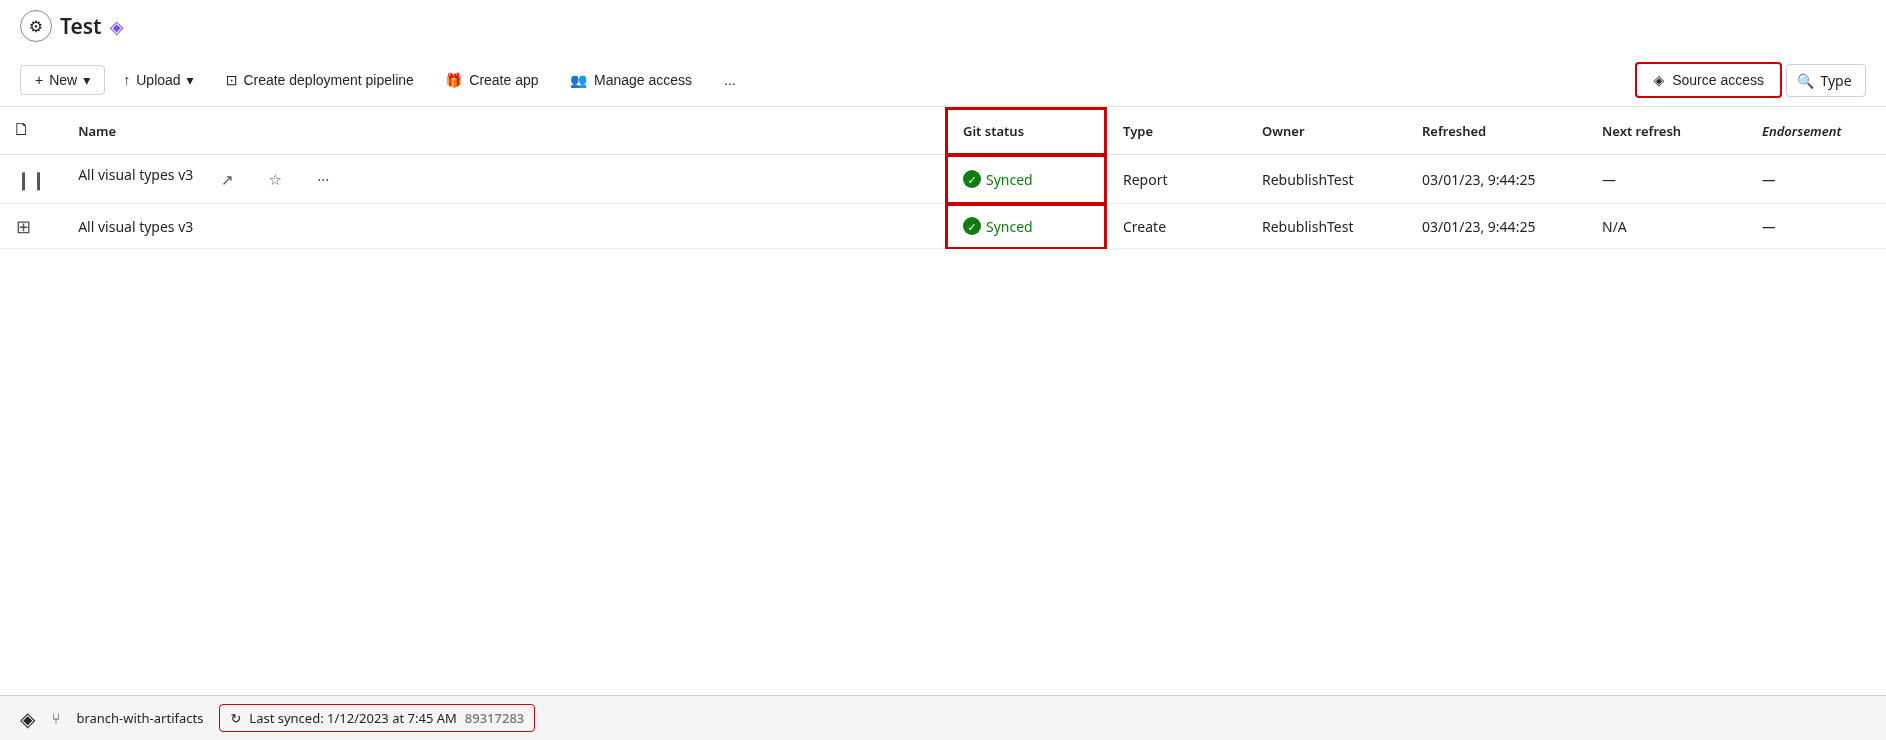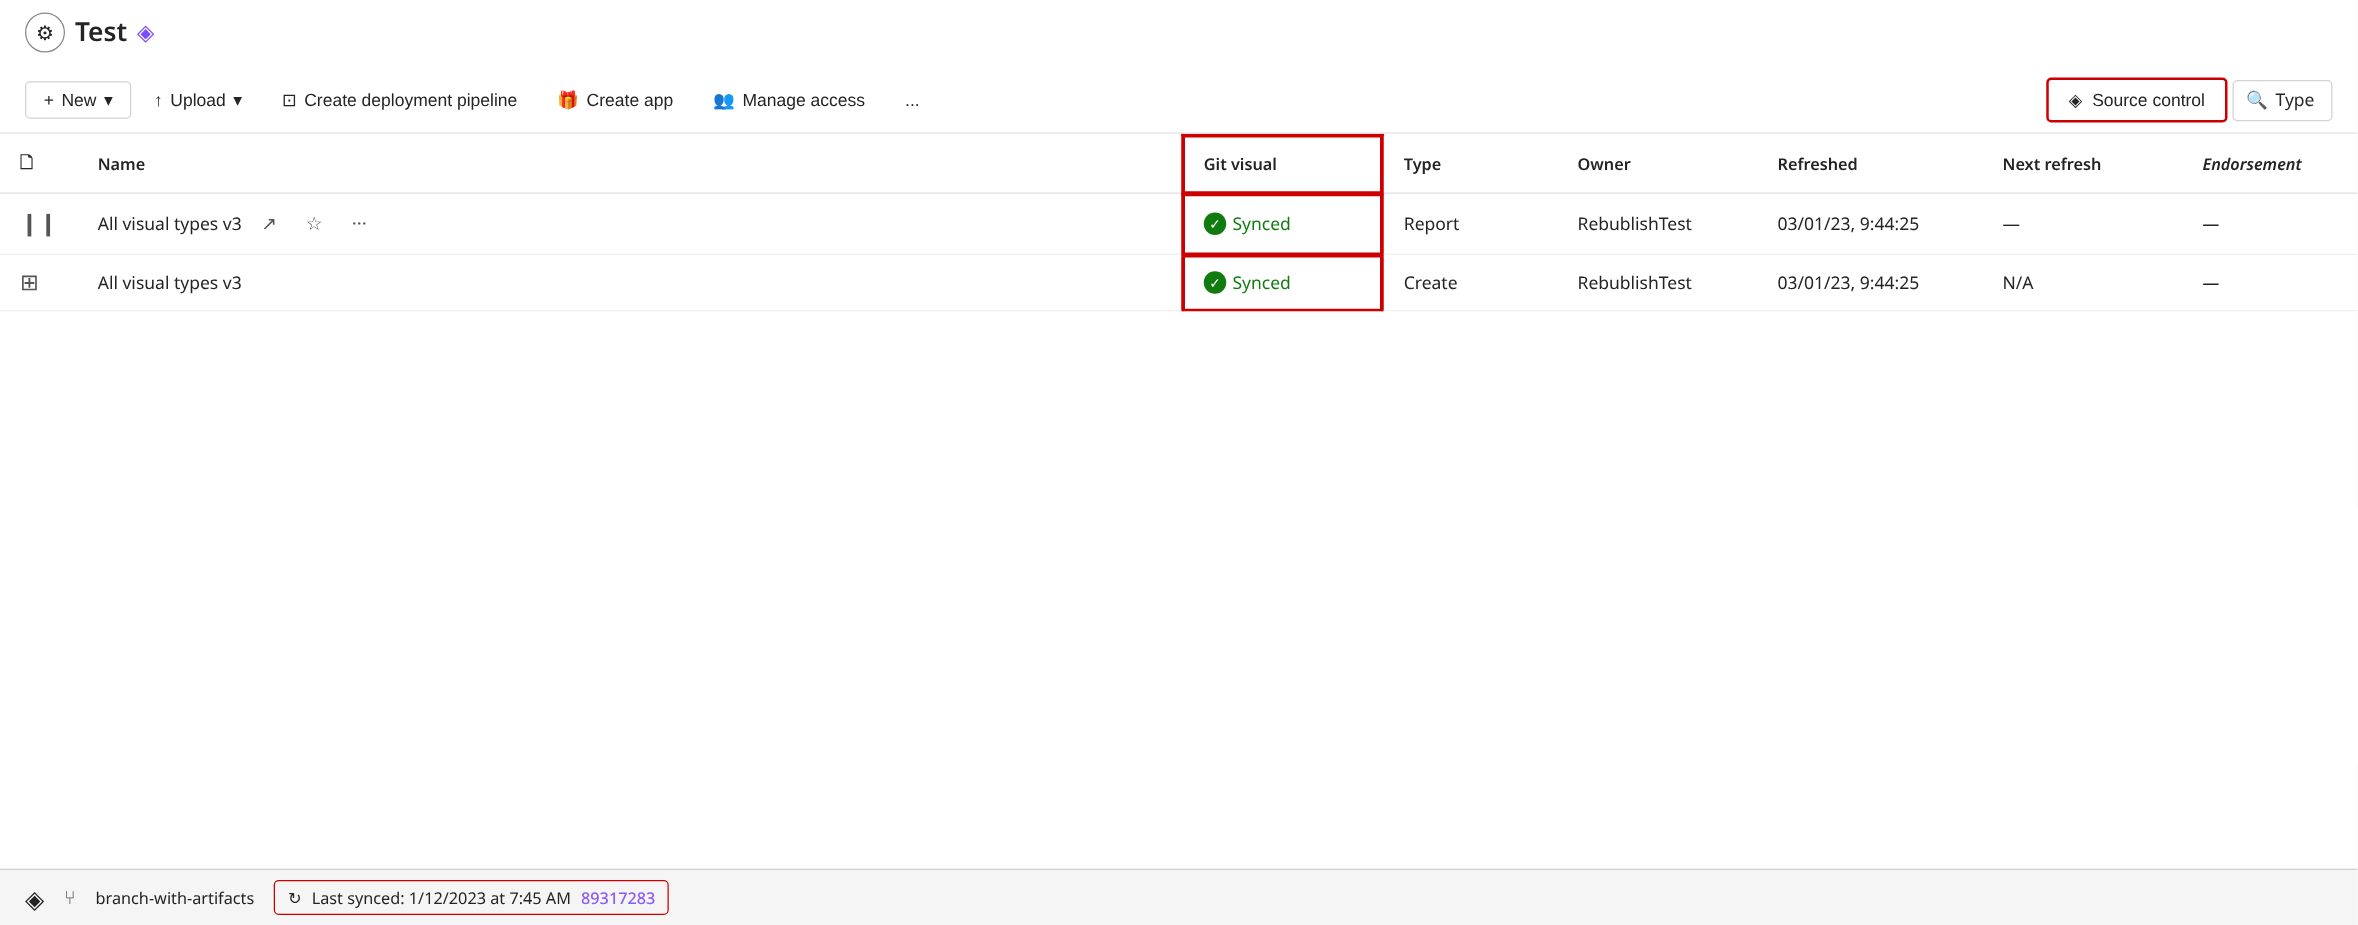"Source control" span { text: control -> access }
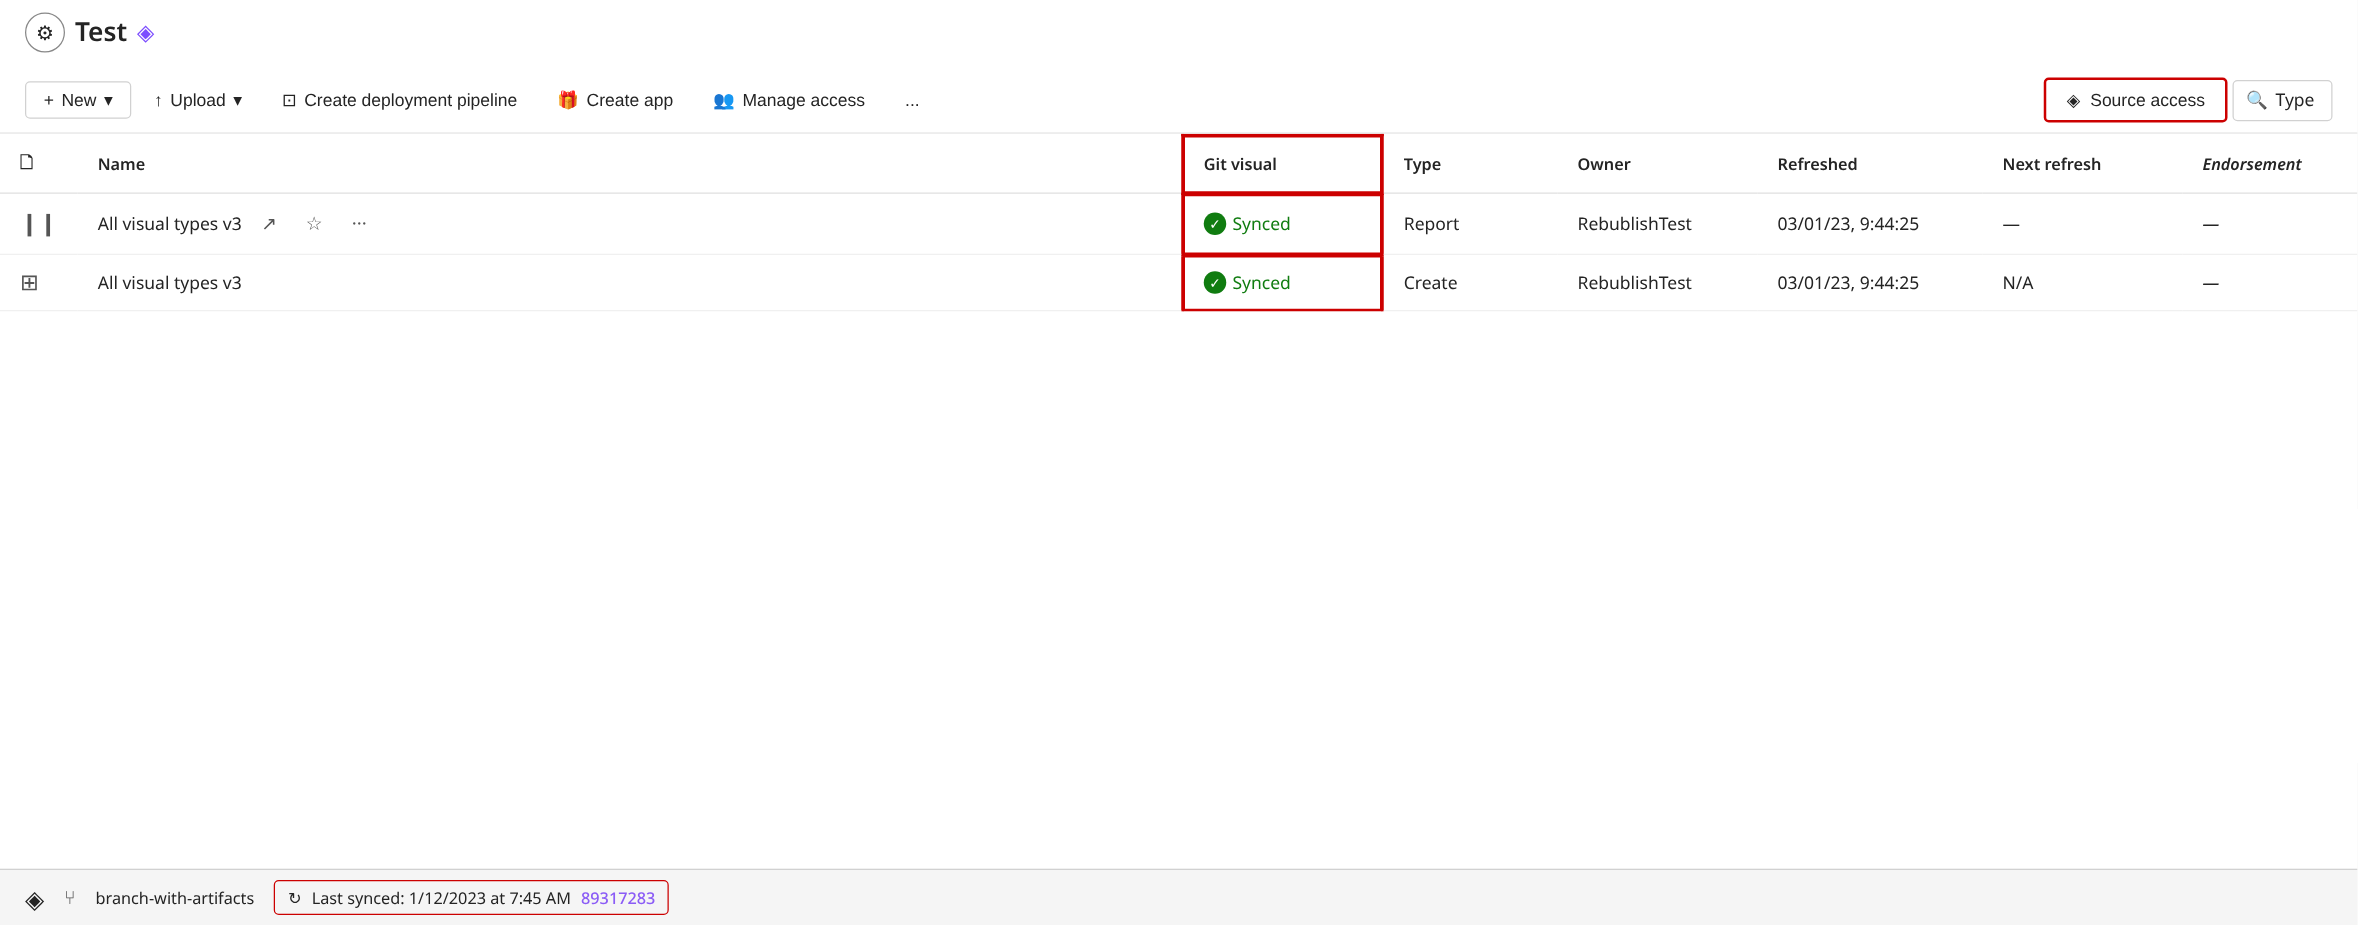"Git visual" th.col-git { text: visual -> status }
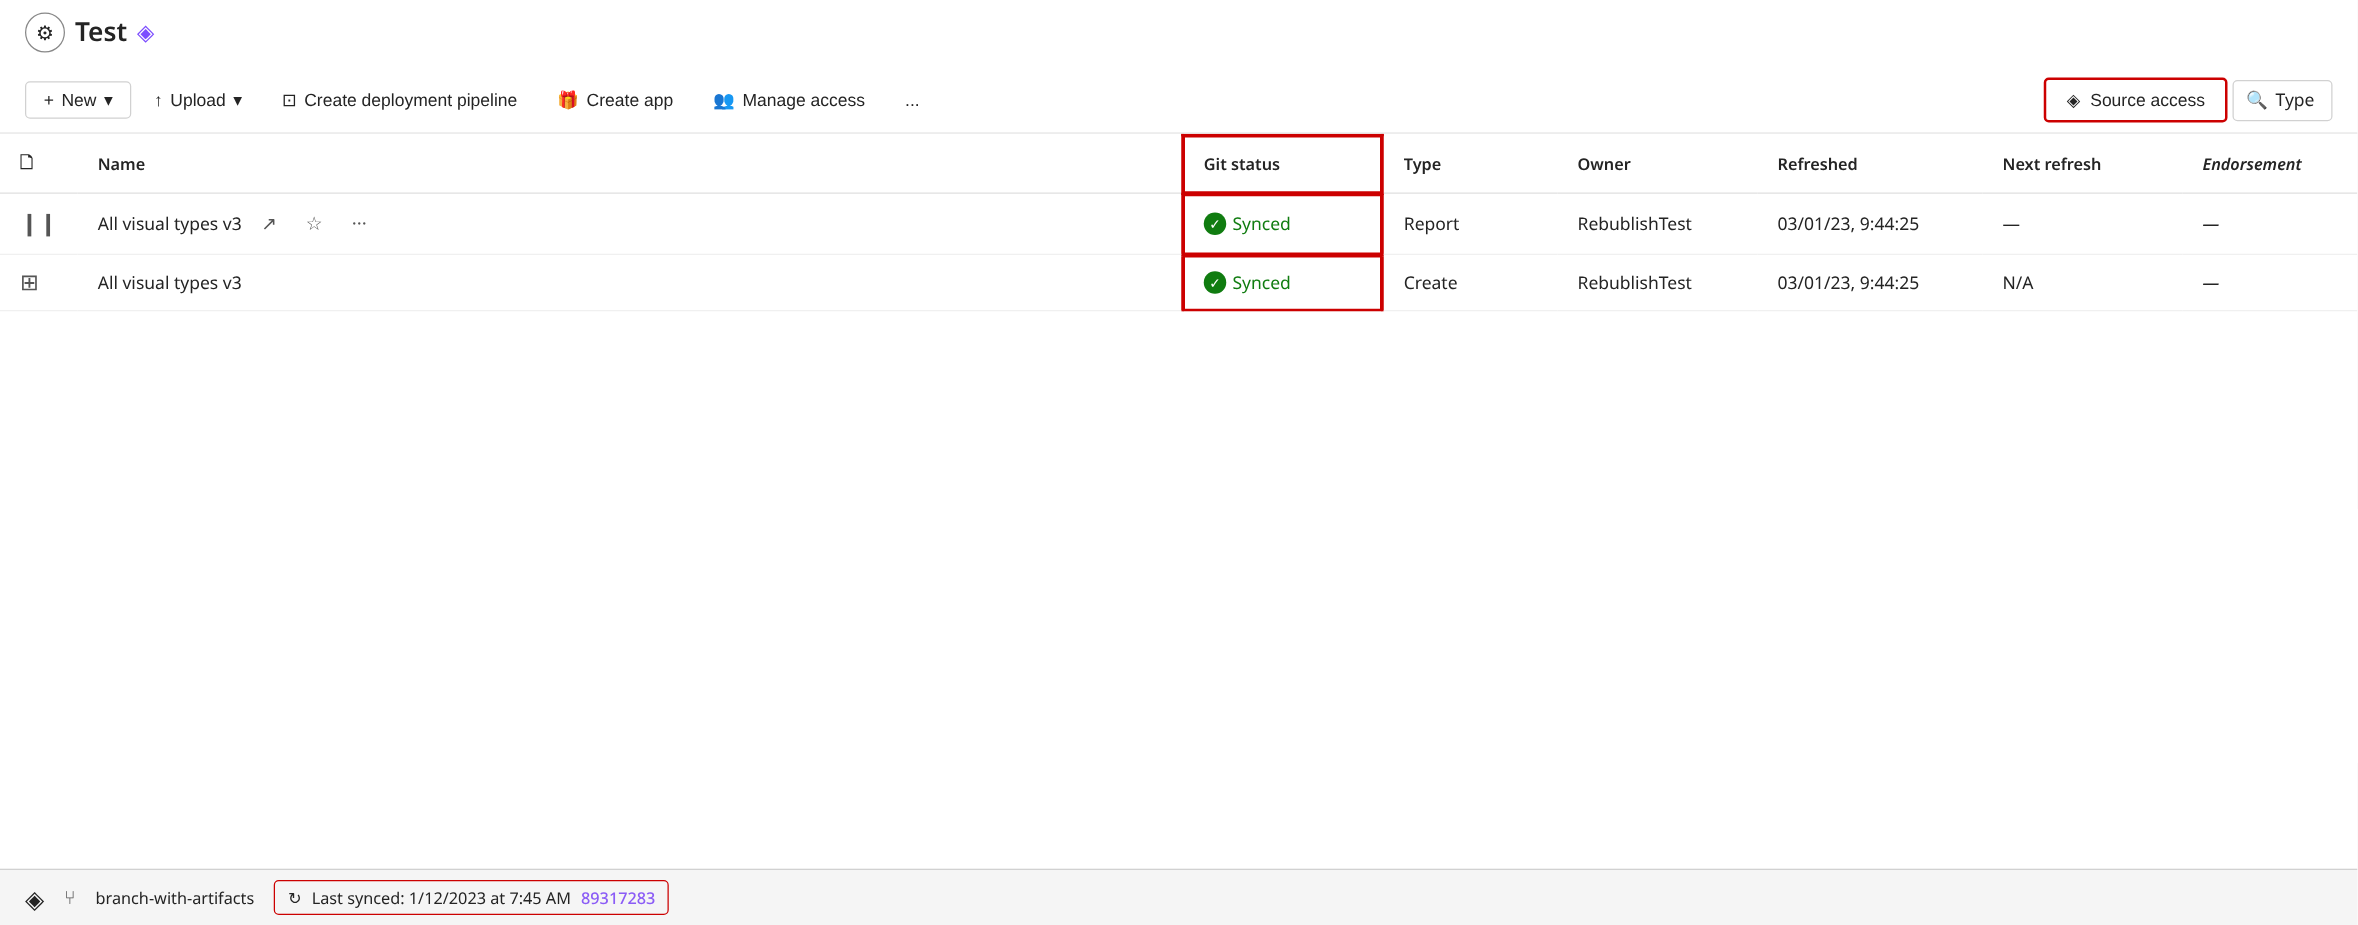"All visual types v3" .item-actions { align-items: center -> none; gap: 8px -> 20px }
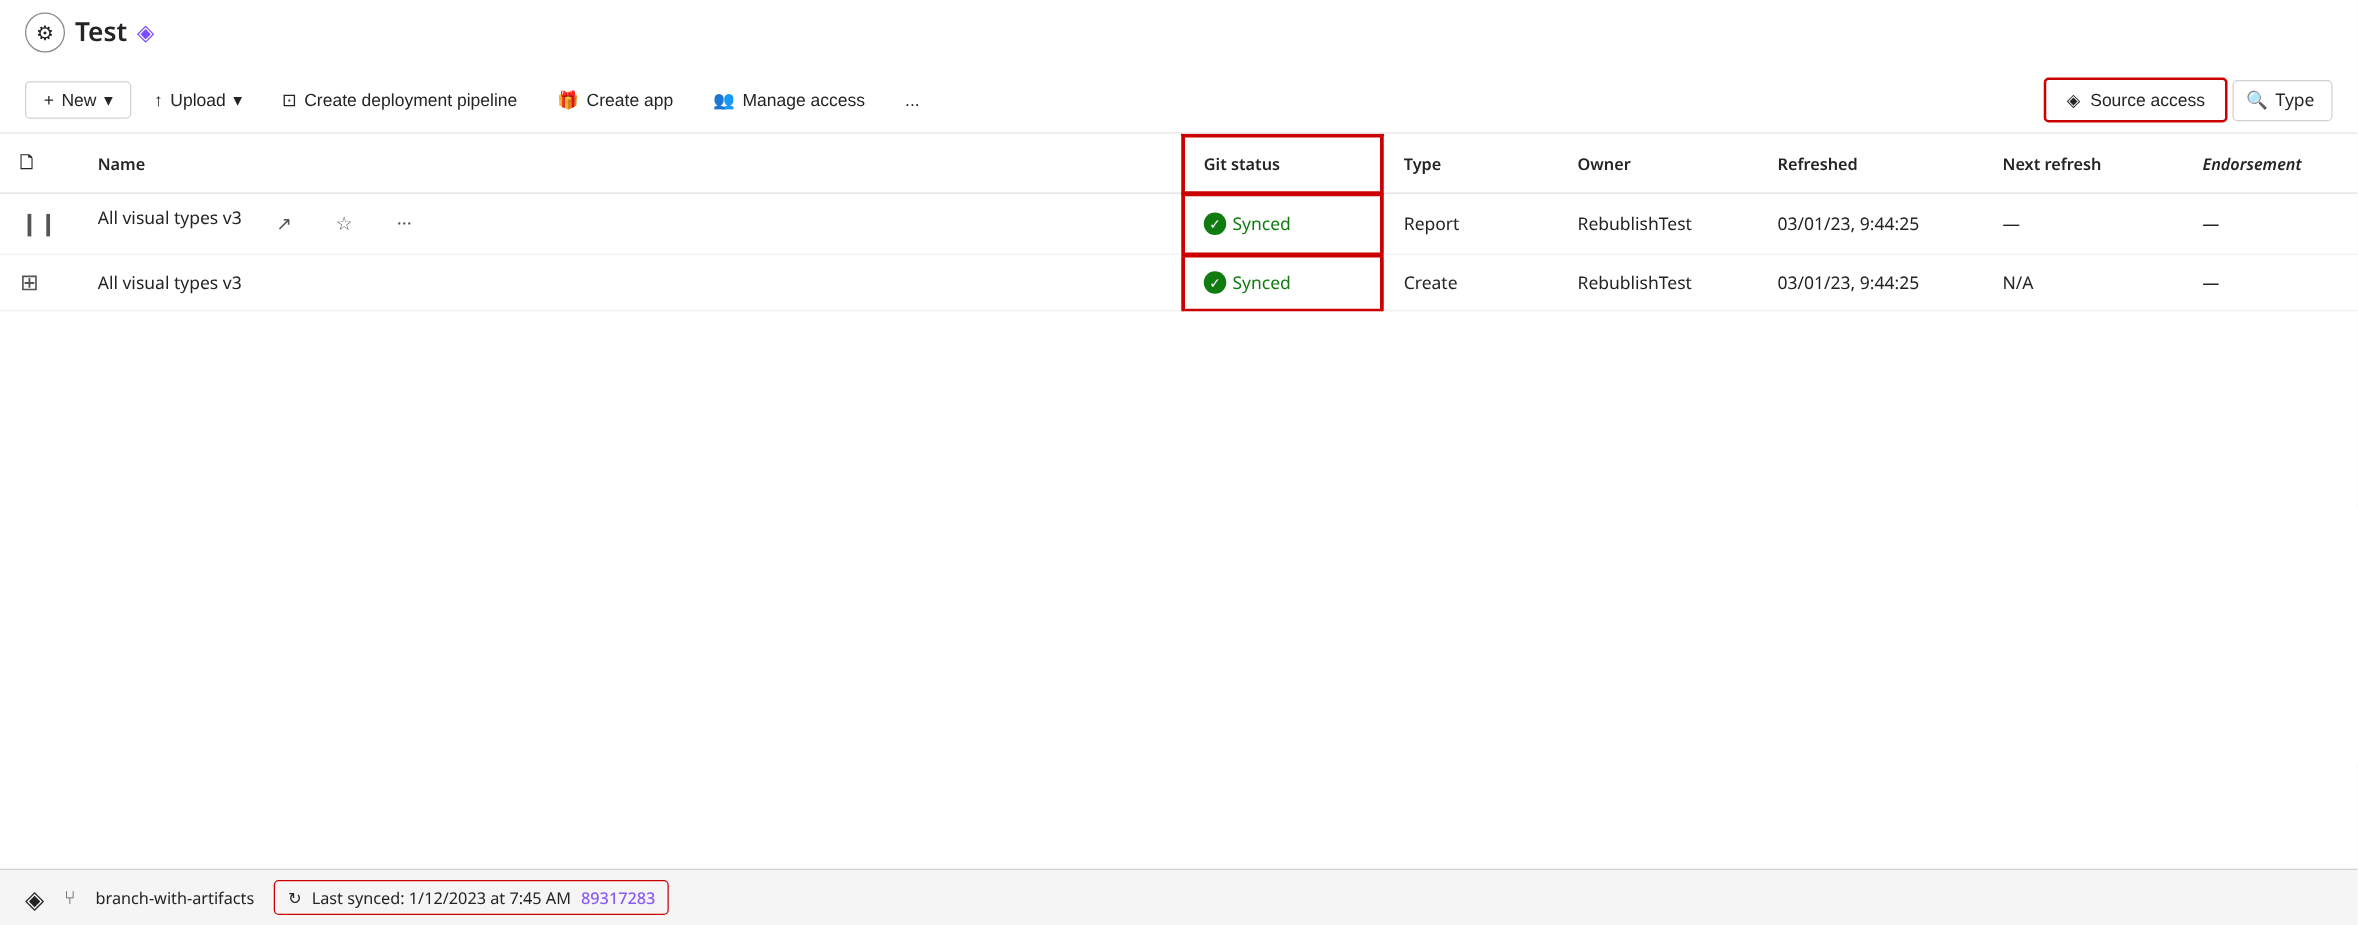"89317283" .commit-hash { color: #8b5cf6 -> #737373 }
